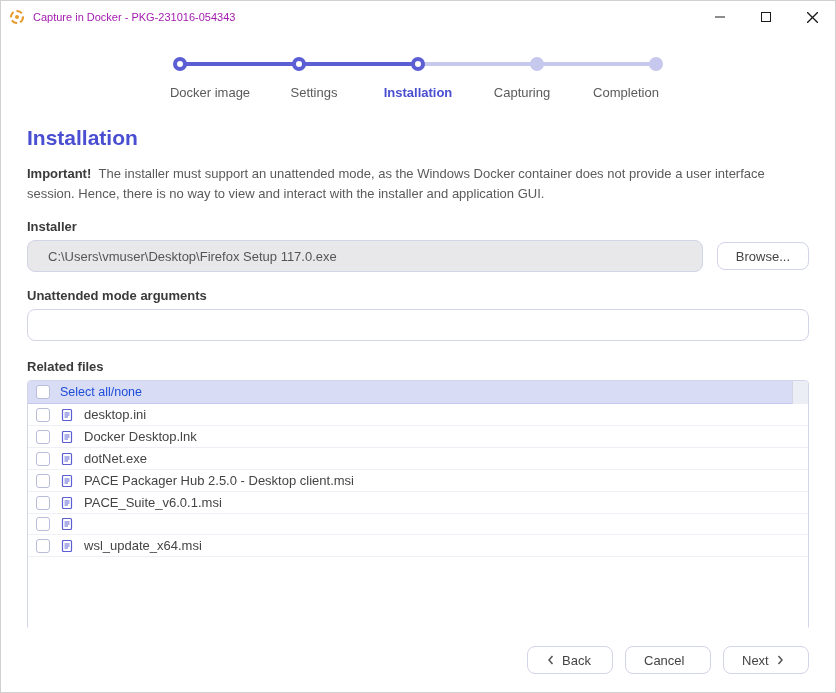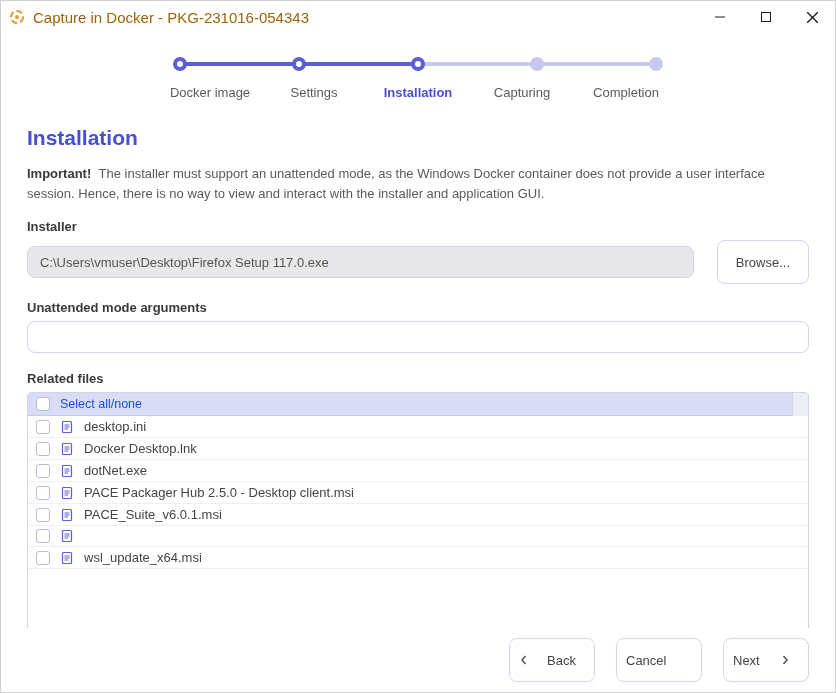"Capture in Docker - PKG-231016-054343" .titlebar .title-text { color: #a16207 -> #a21caf; font-size: 15px -> 11px }
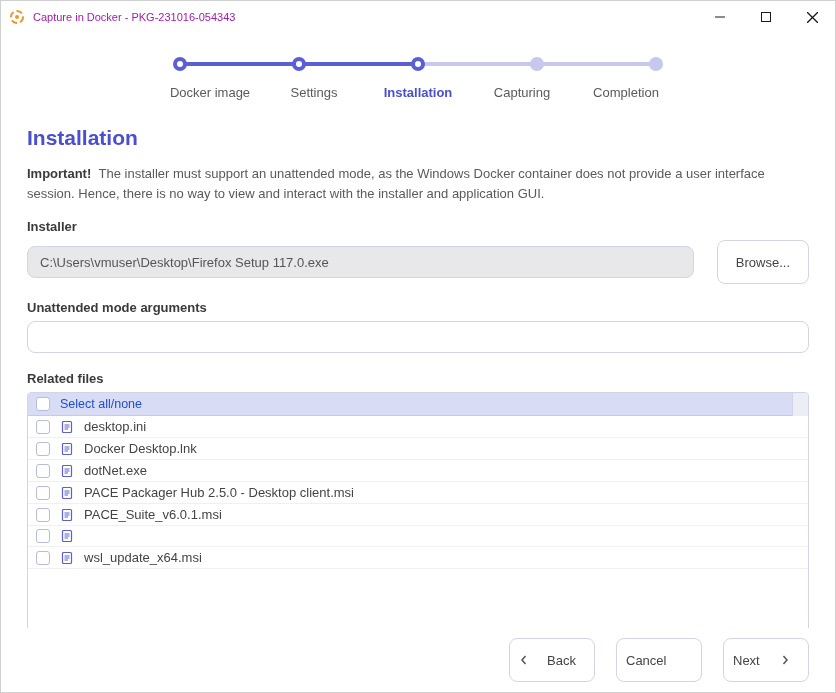"C:\Users\vmuser\Desktop\Firefox Setup" .input { padding: 0 12px -> 0 20px }
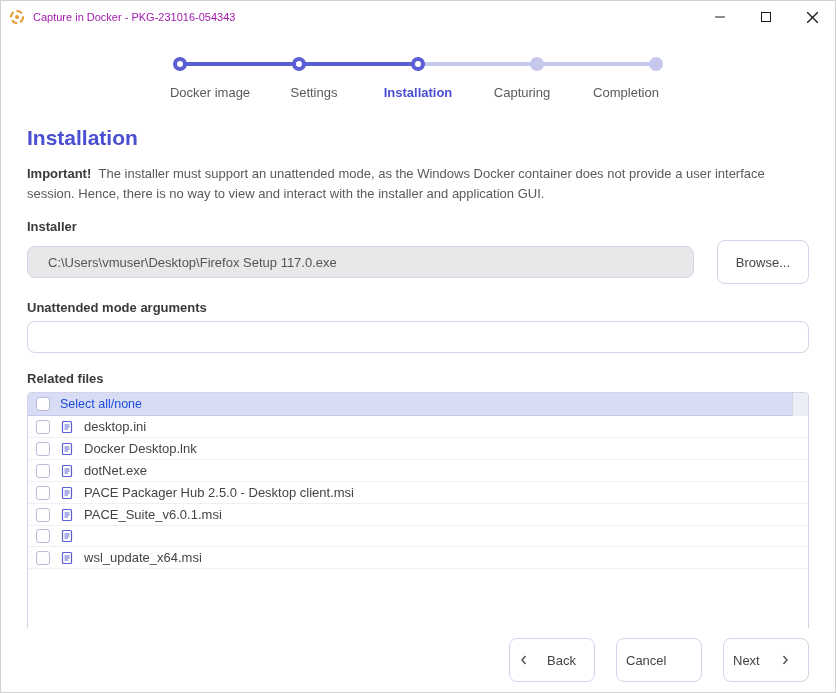"Browse..." .btn { height: 44px -> 28px; margin-left: 9px -> none }
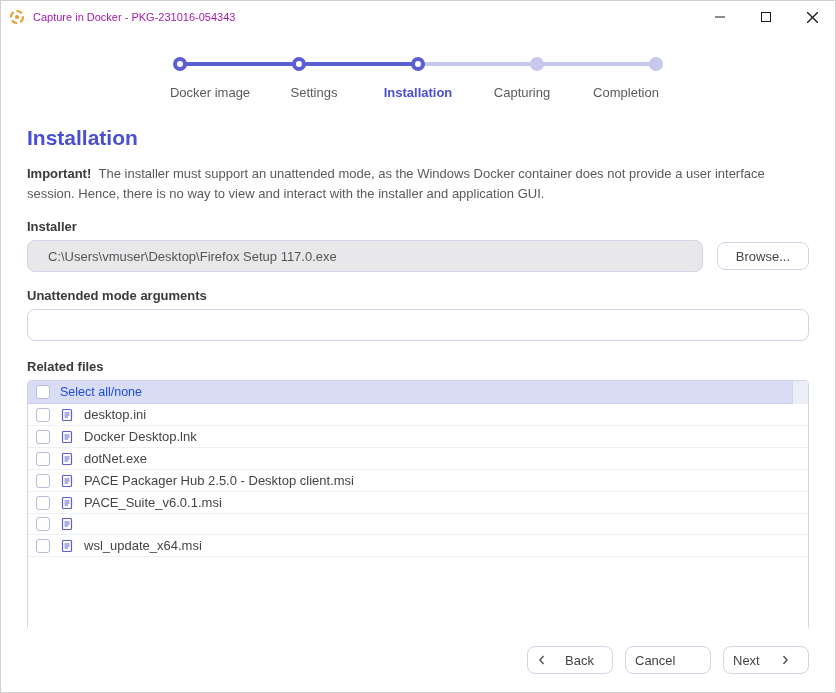"Back" .footer .btn { justify-content: space-between -> flex-start; padding-left: 9px -> none }
